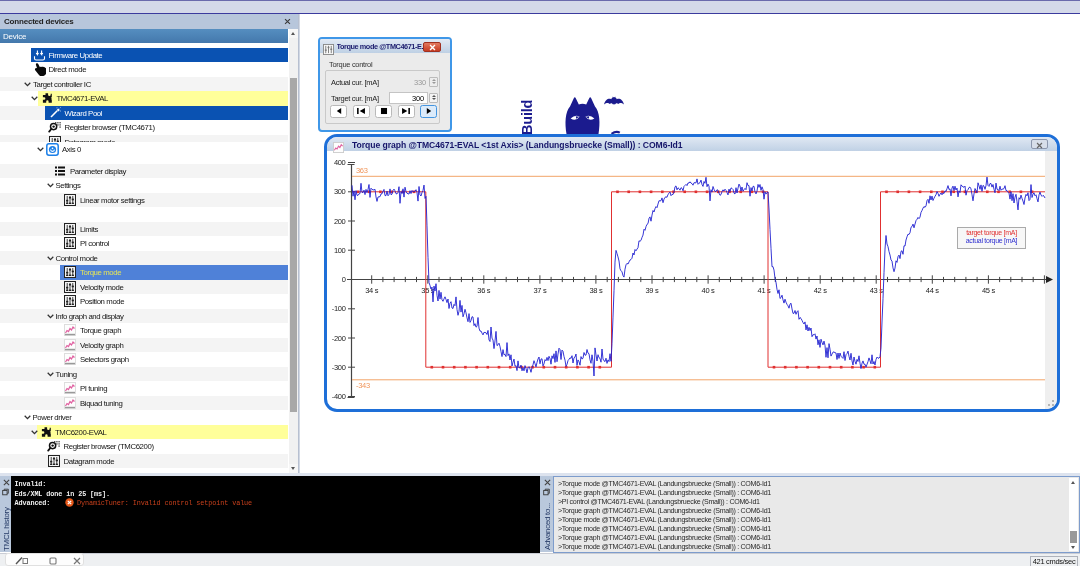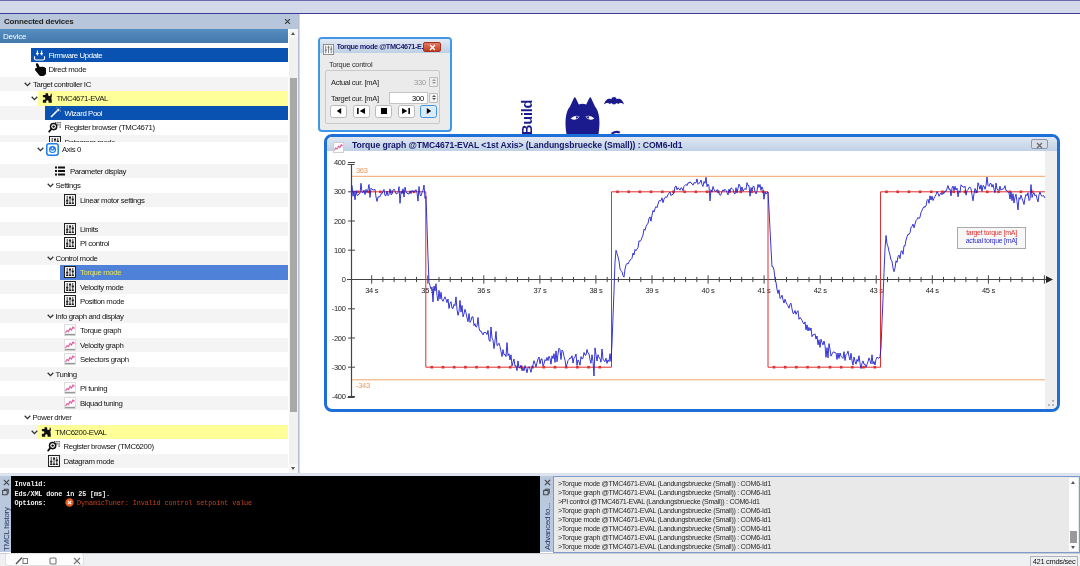"Torque graph @TMC4671-EVAL <1st Axis>" #gw { border-radius: 8px -> 13px }
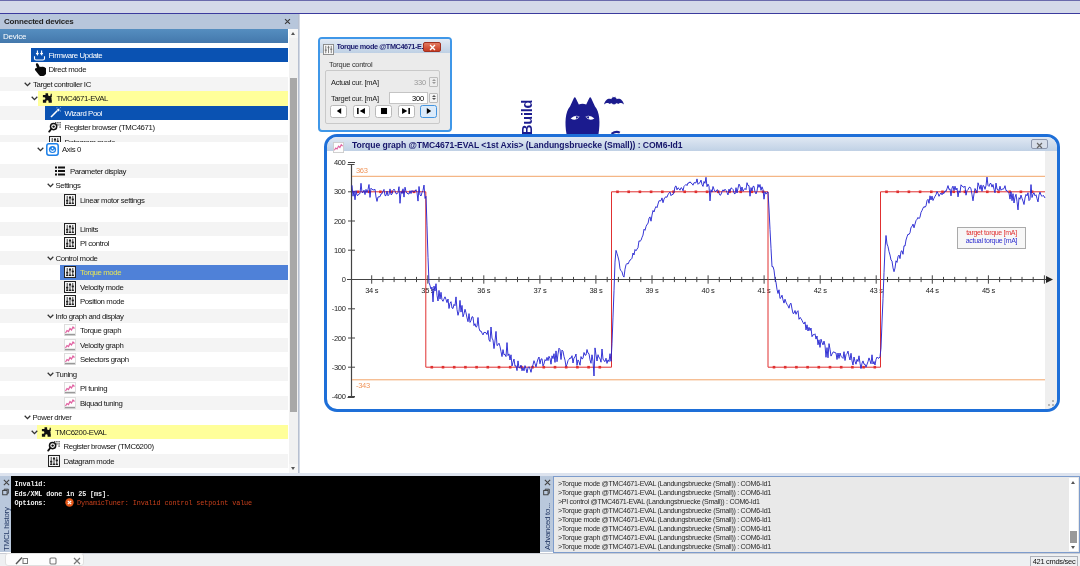"Options:" div.ln { text: Options -> Advanced }
